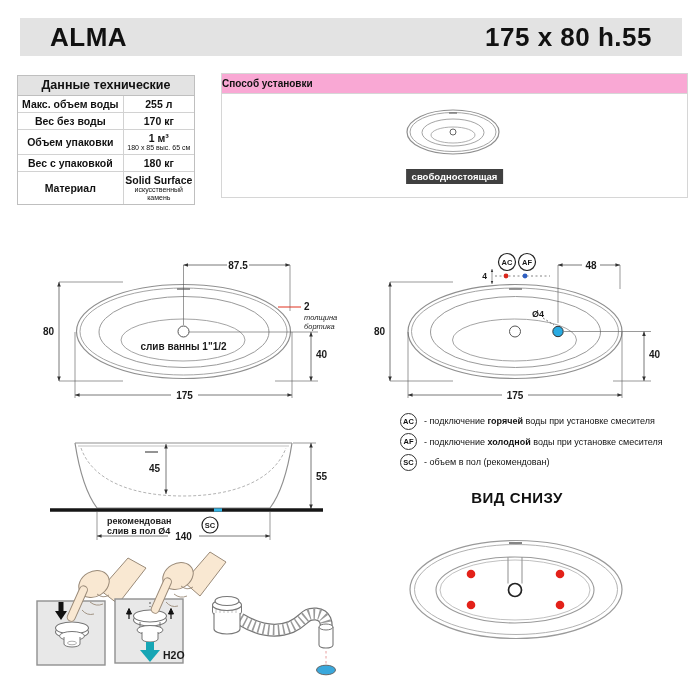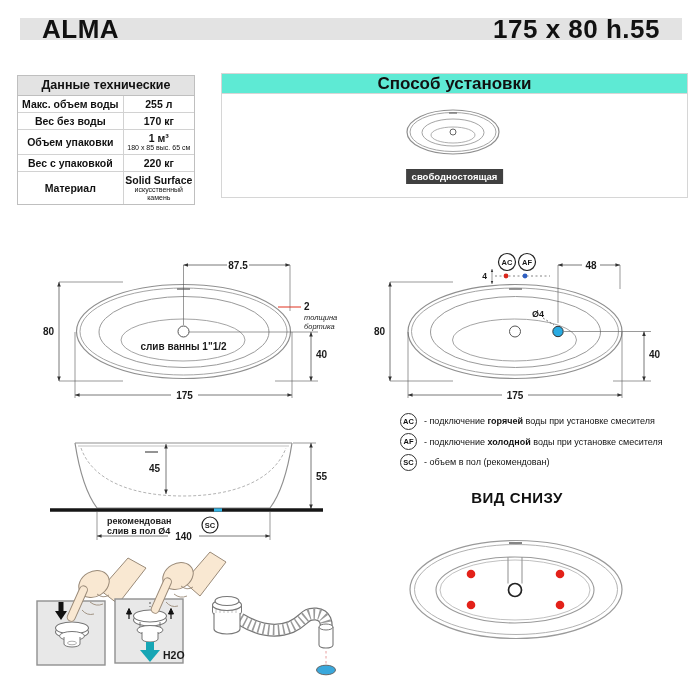"ALMA" .header-bar { height: 22px -> 38px; padding: 0 22px -> 0 30px }
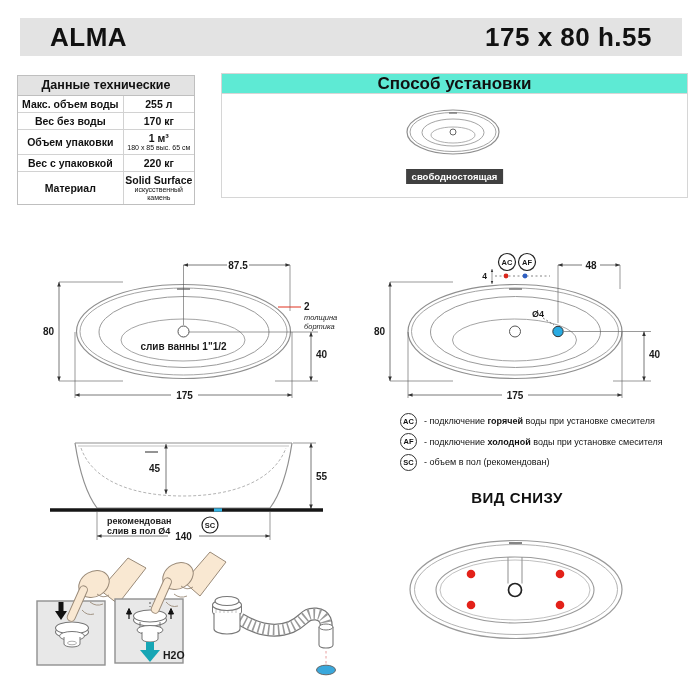"Способ установки" .ib-title { background: #5eead4 -> #f9a8d4; font-size: 17px -> 10px; text-align: center -> left }
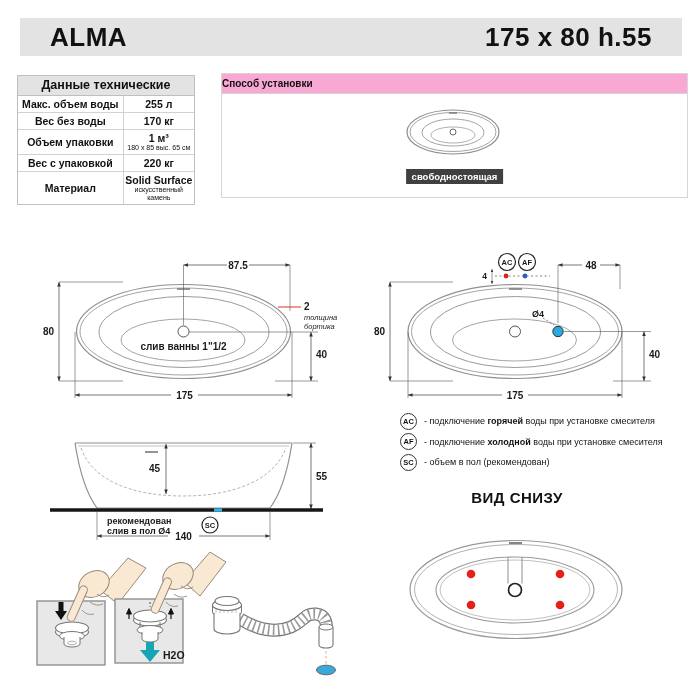"220 кг" div { text: 220 -> 180 }
